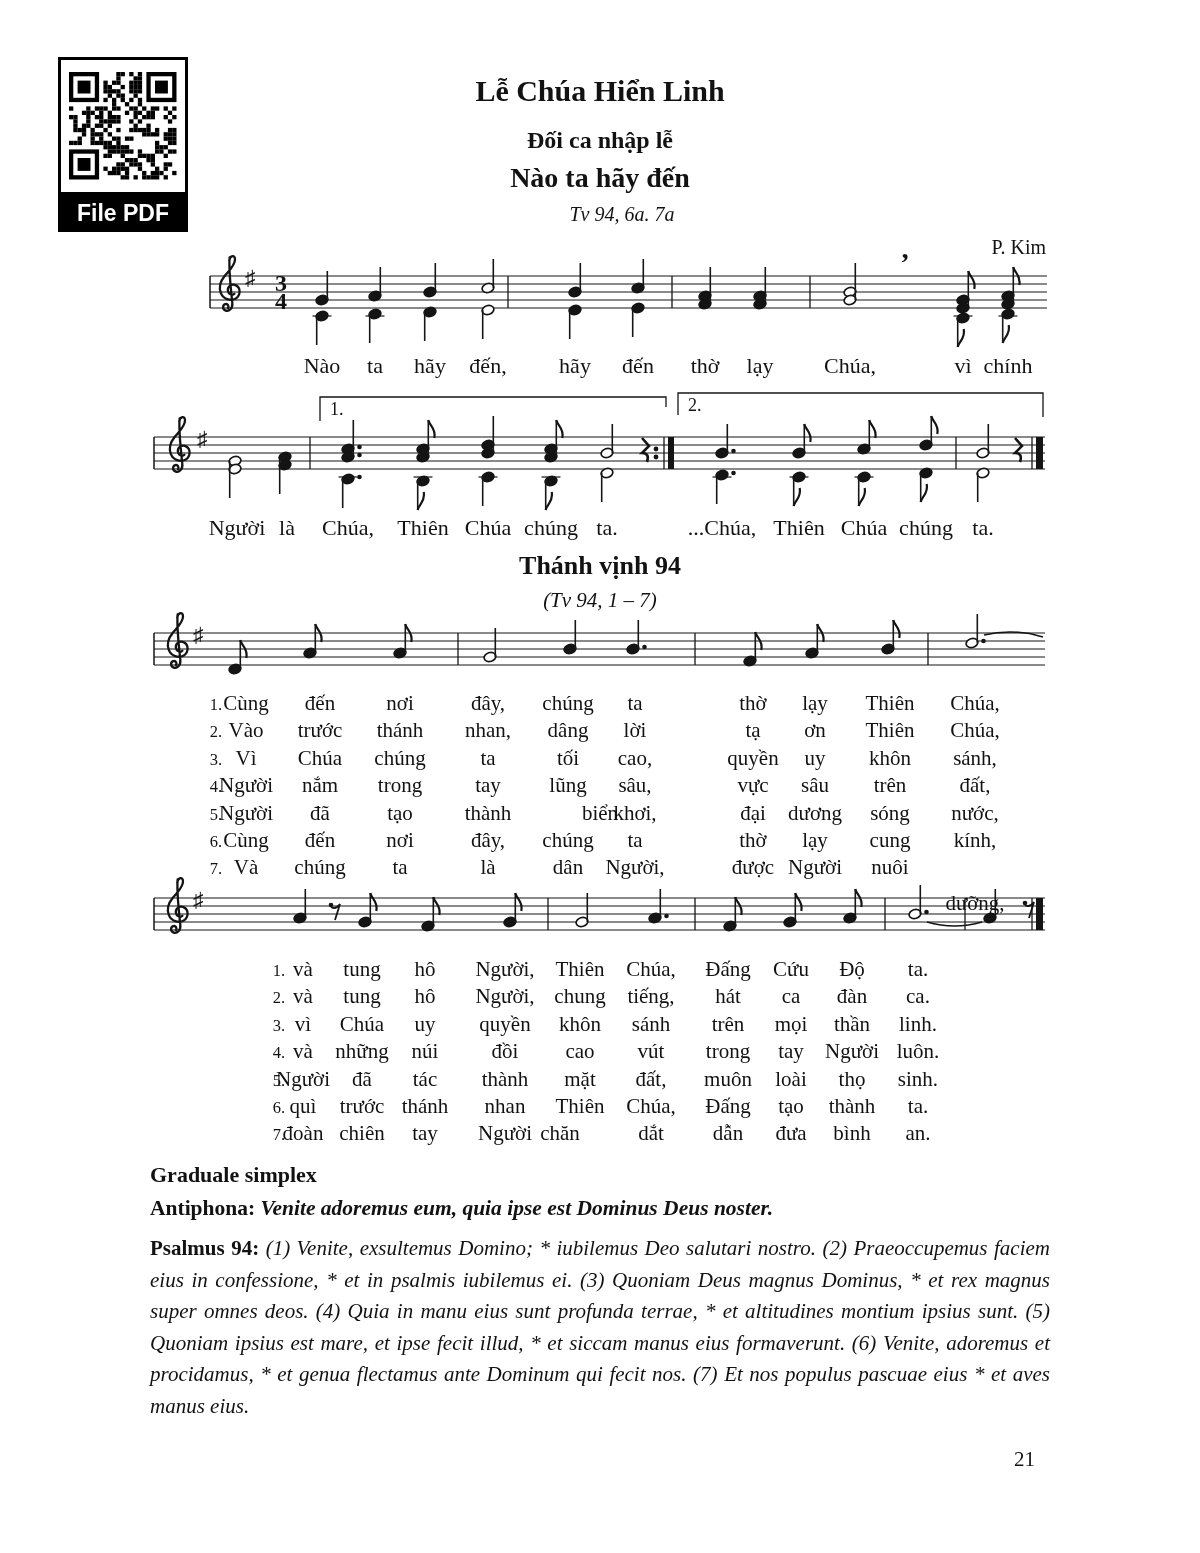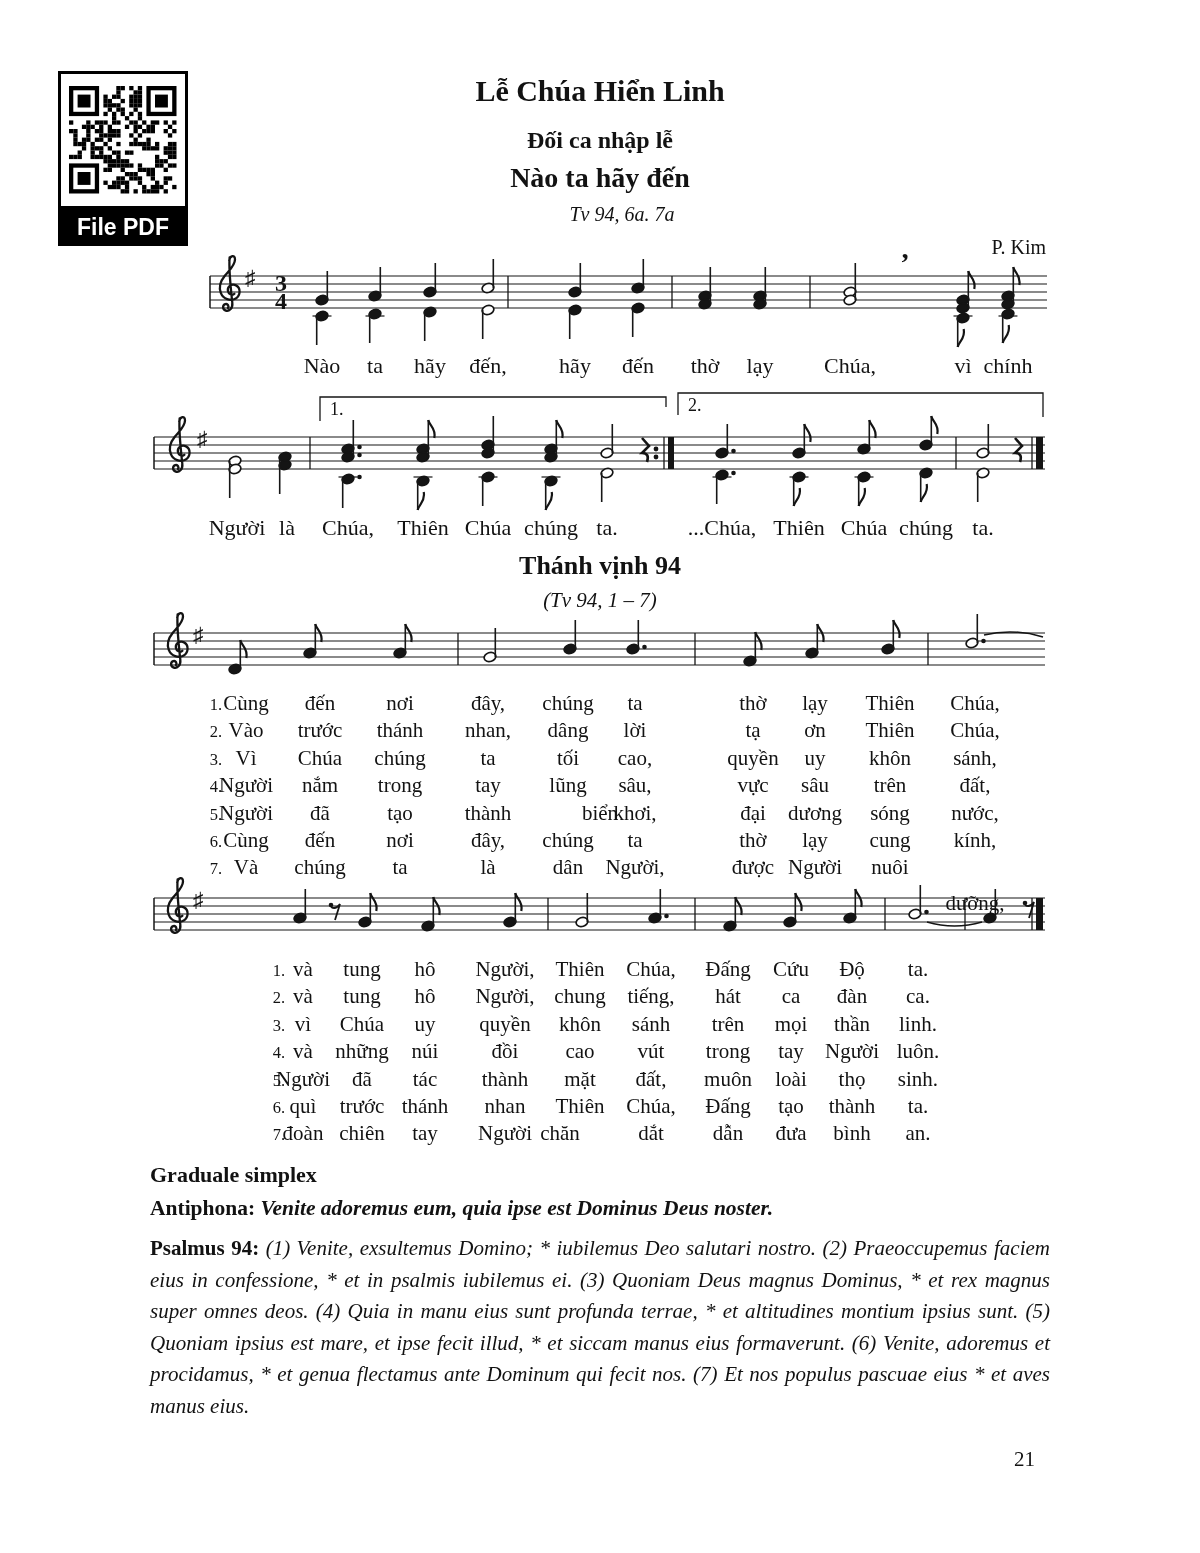"File PDF" .qrblock { top: 71px -> 57px }
